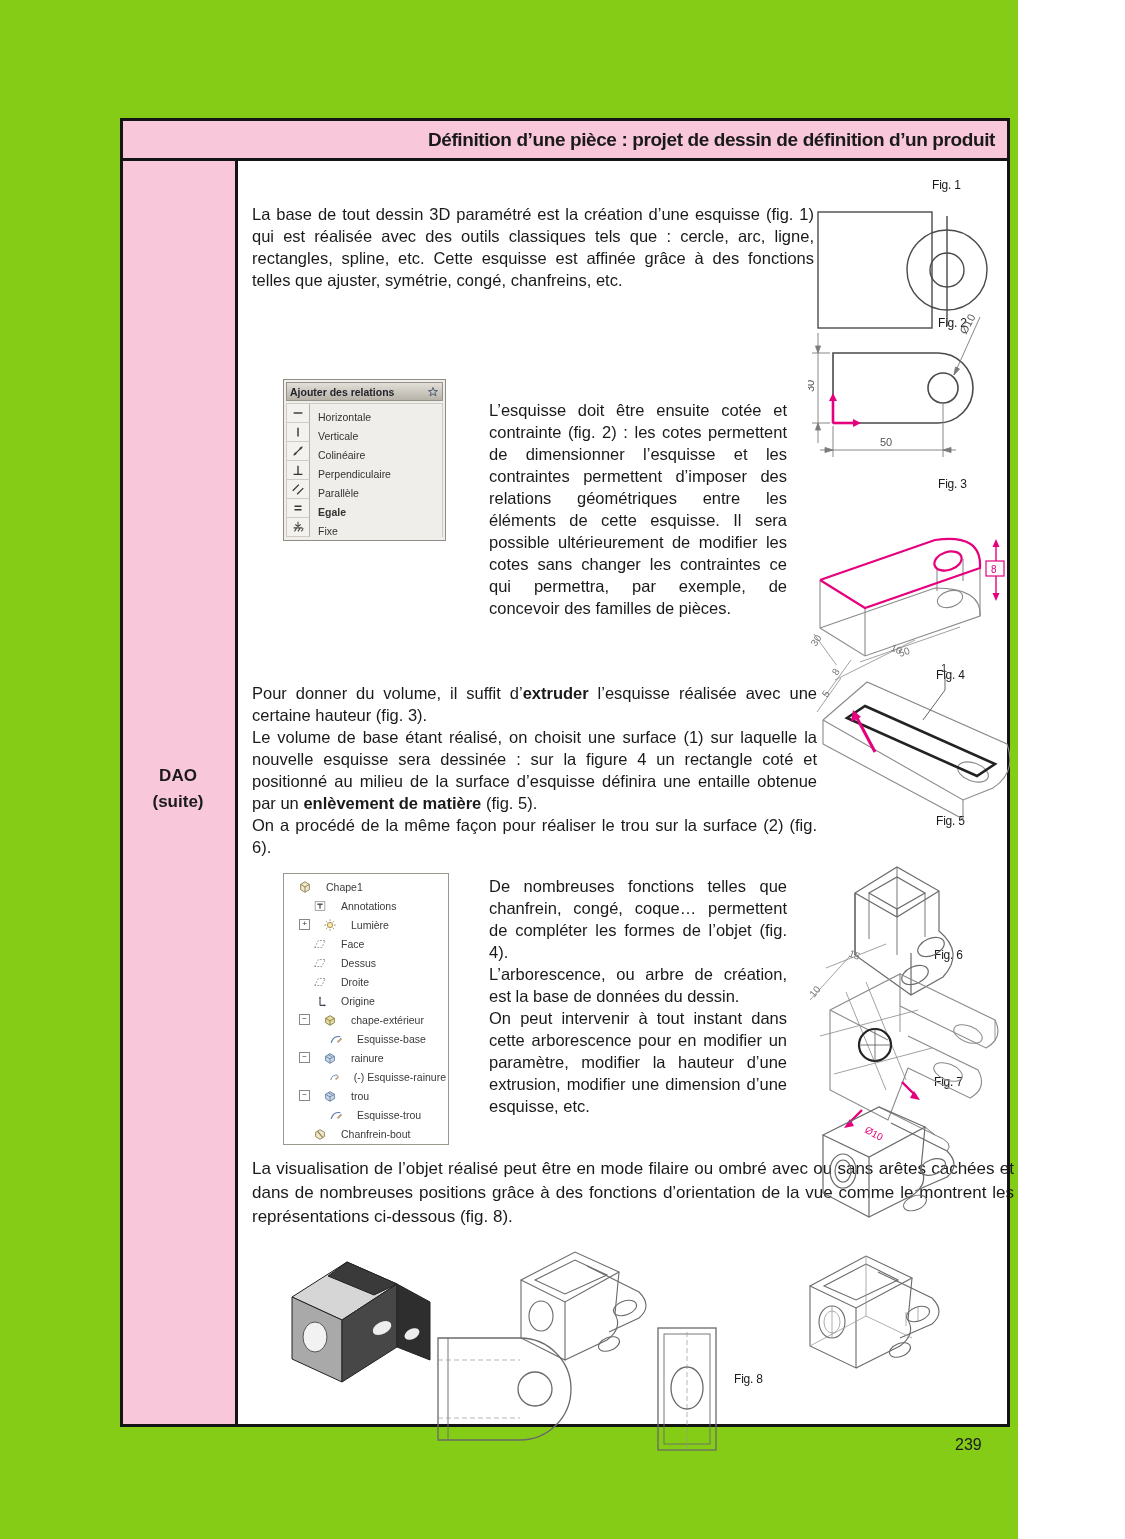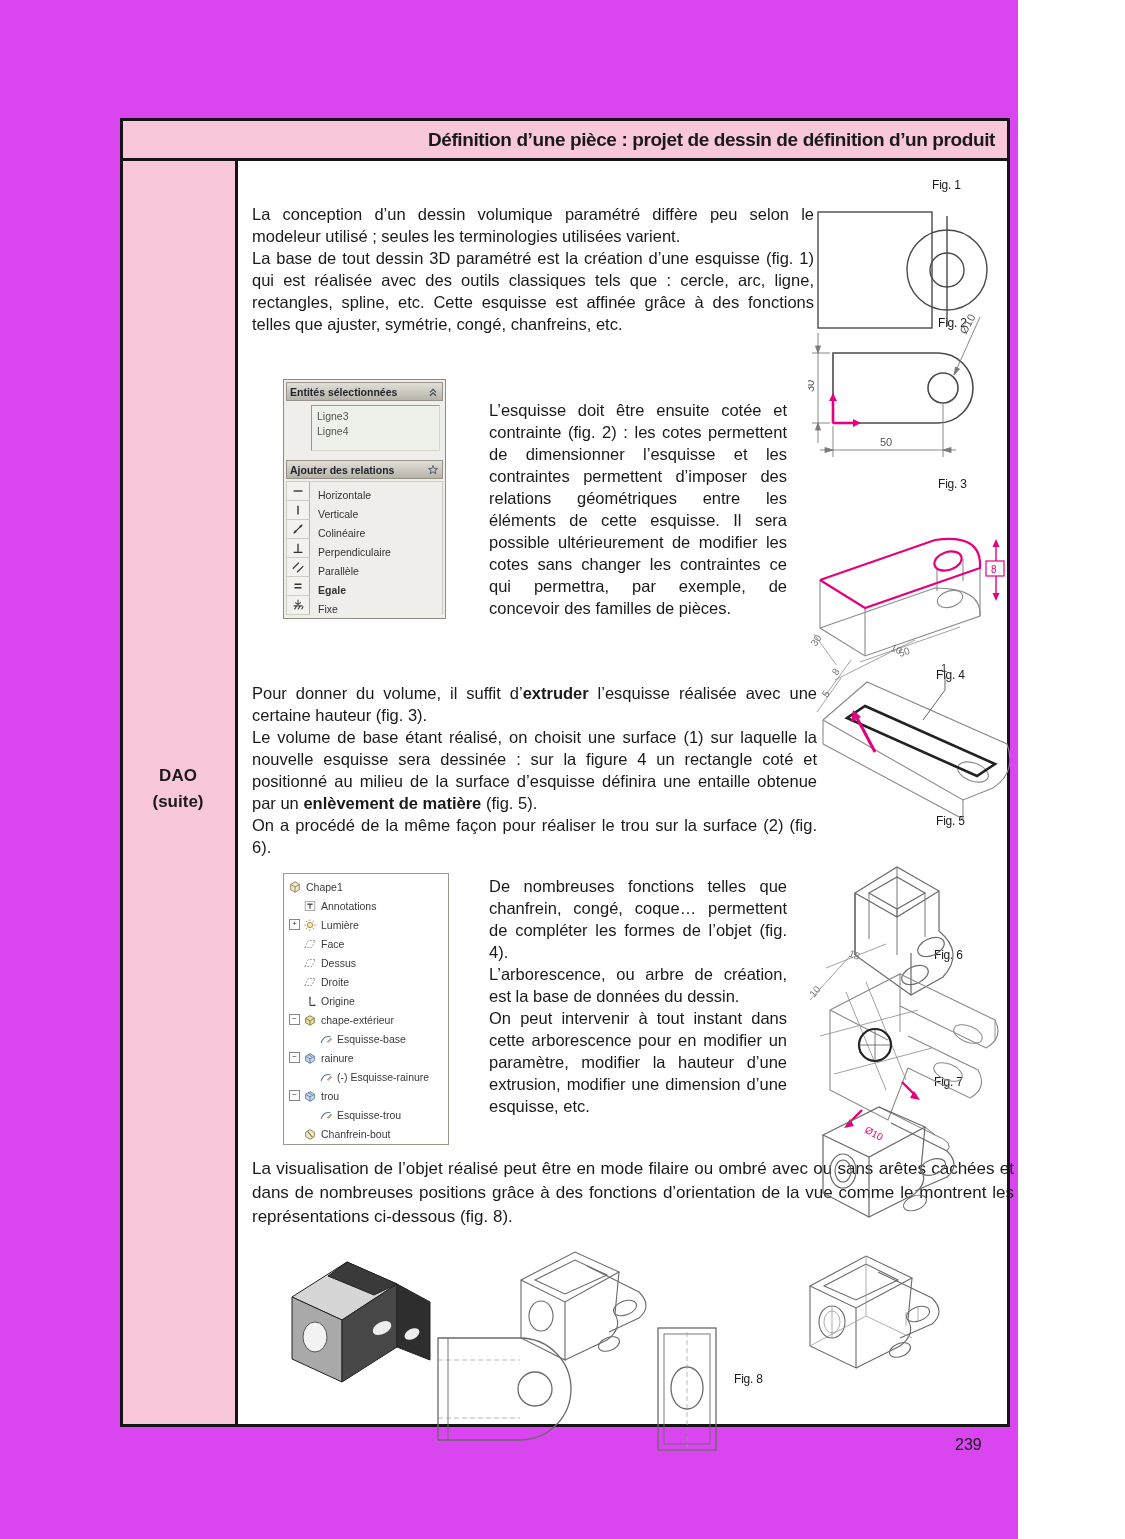"Définition d’une pièce : projet" .page { background: #d946ef -> #84cc16 }
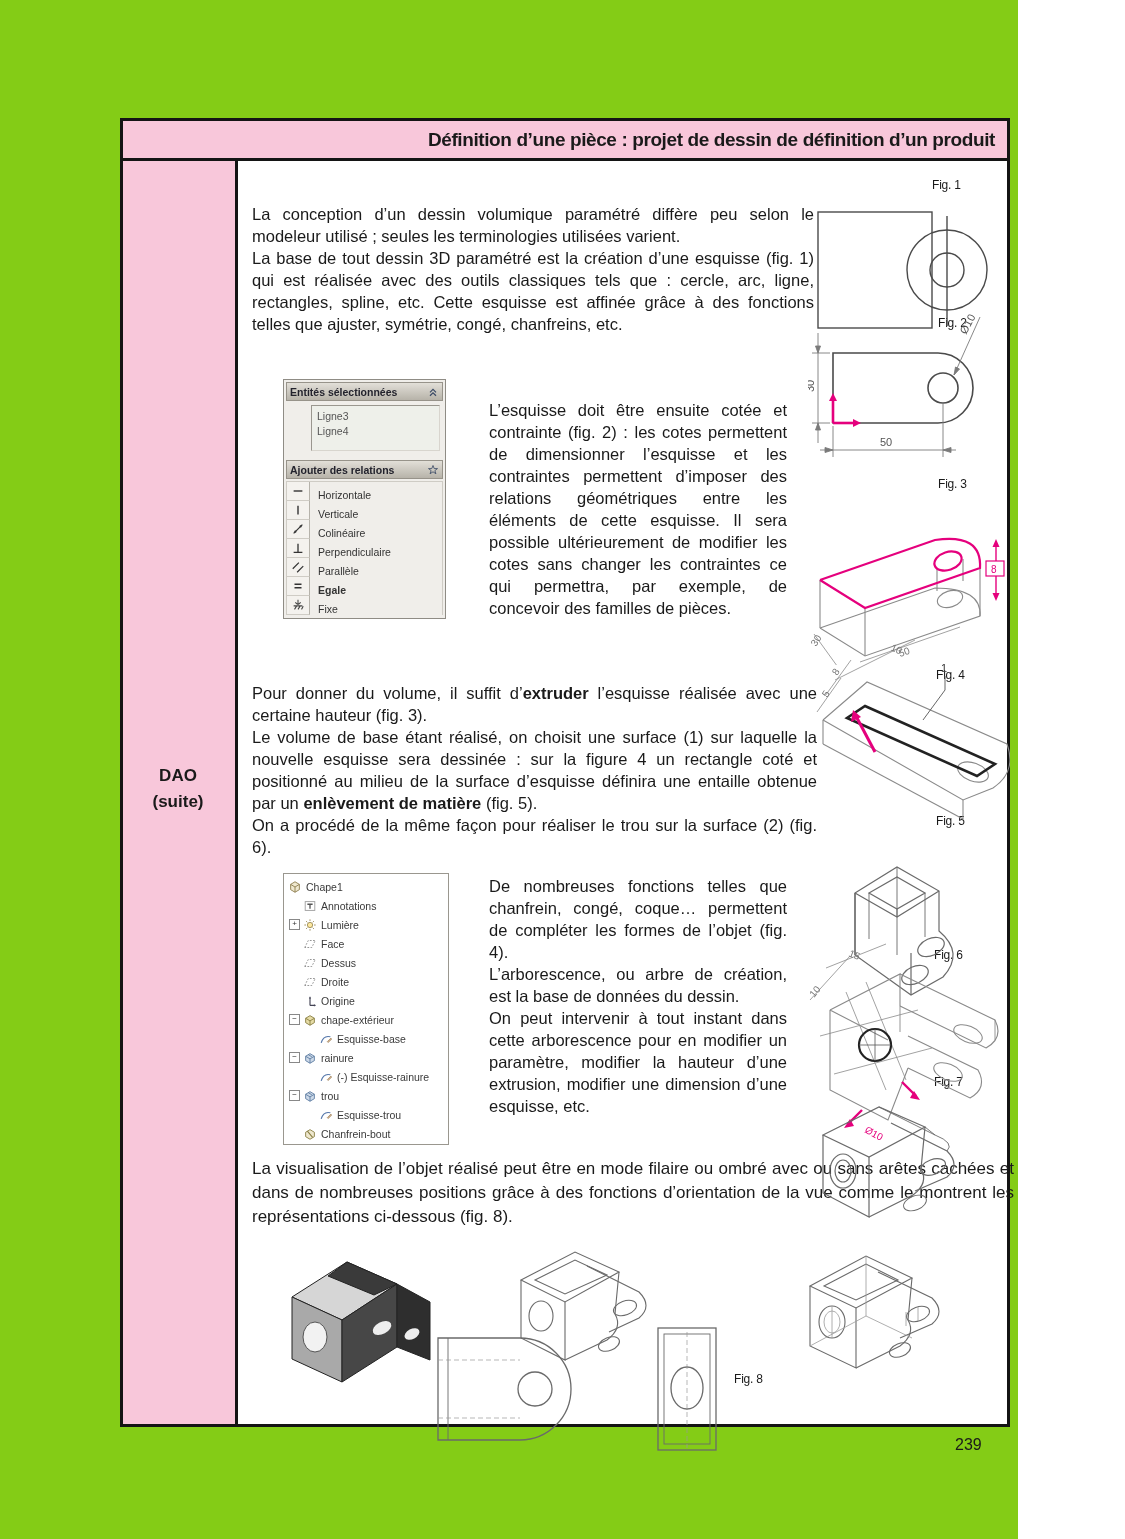"La conception d’un dessin volumique" p { html: <p>La conception d’un dessin volumique paramétré diffère peu selon le modeleur utilisé ; seules les terminologies utilisées varient.</p> -> none }
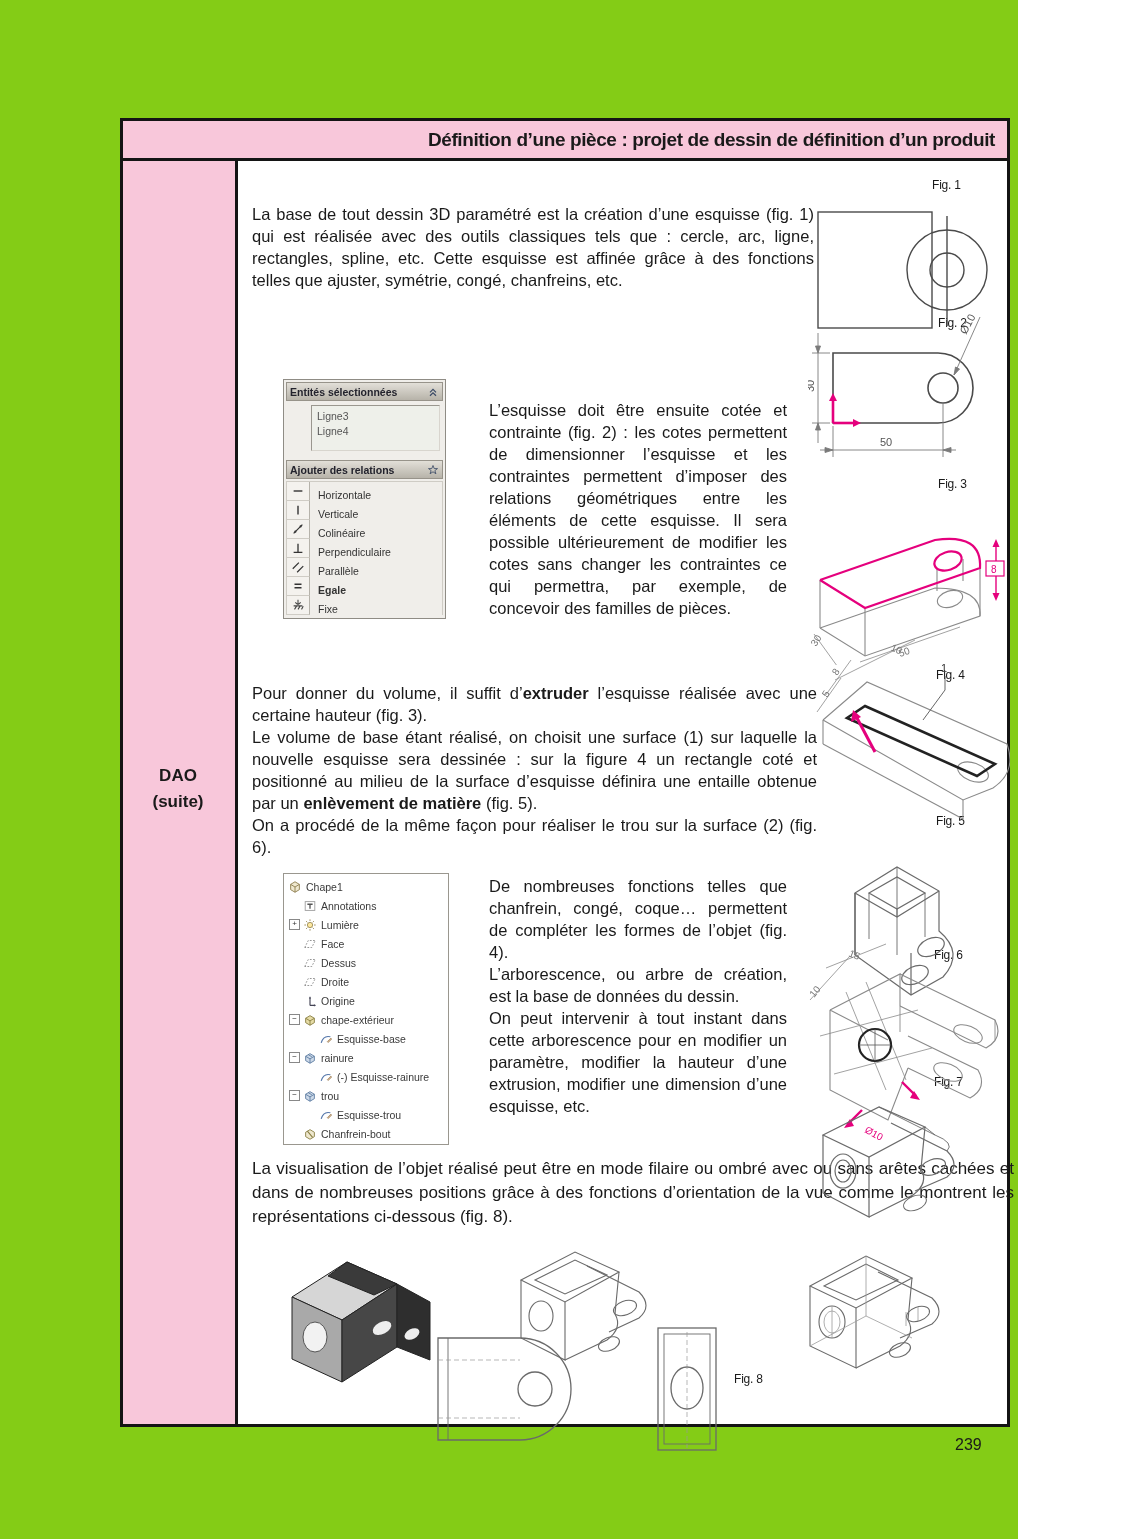"Entités sélectionnées" div.grp { html: <div> <div> <span>Entités sélectionnées</span> <span></span> <svg> <use></use> </svg> </div> <div> <div> <div>Ligne3</div> <div>Ligne4</div> </div> </div> </div> -> none }
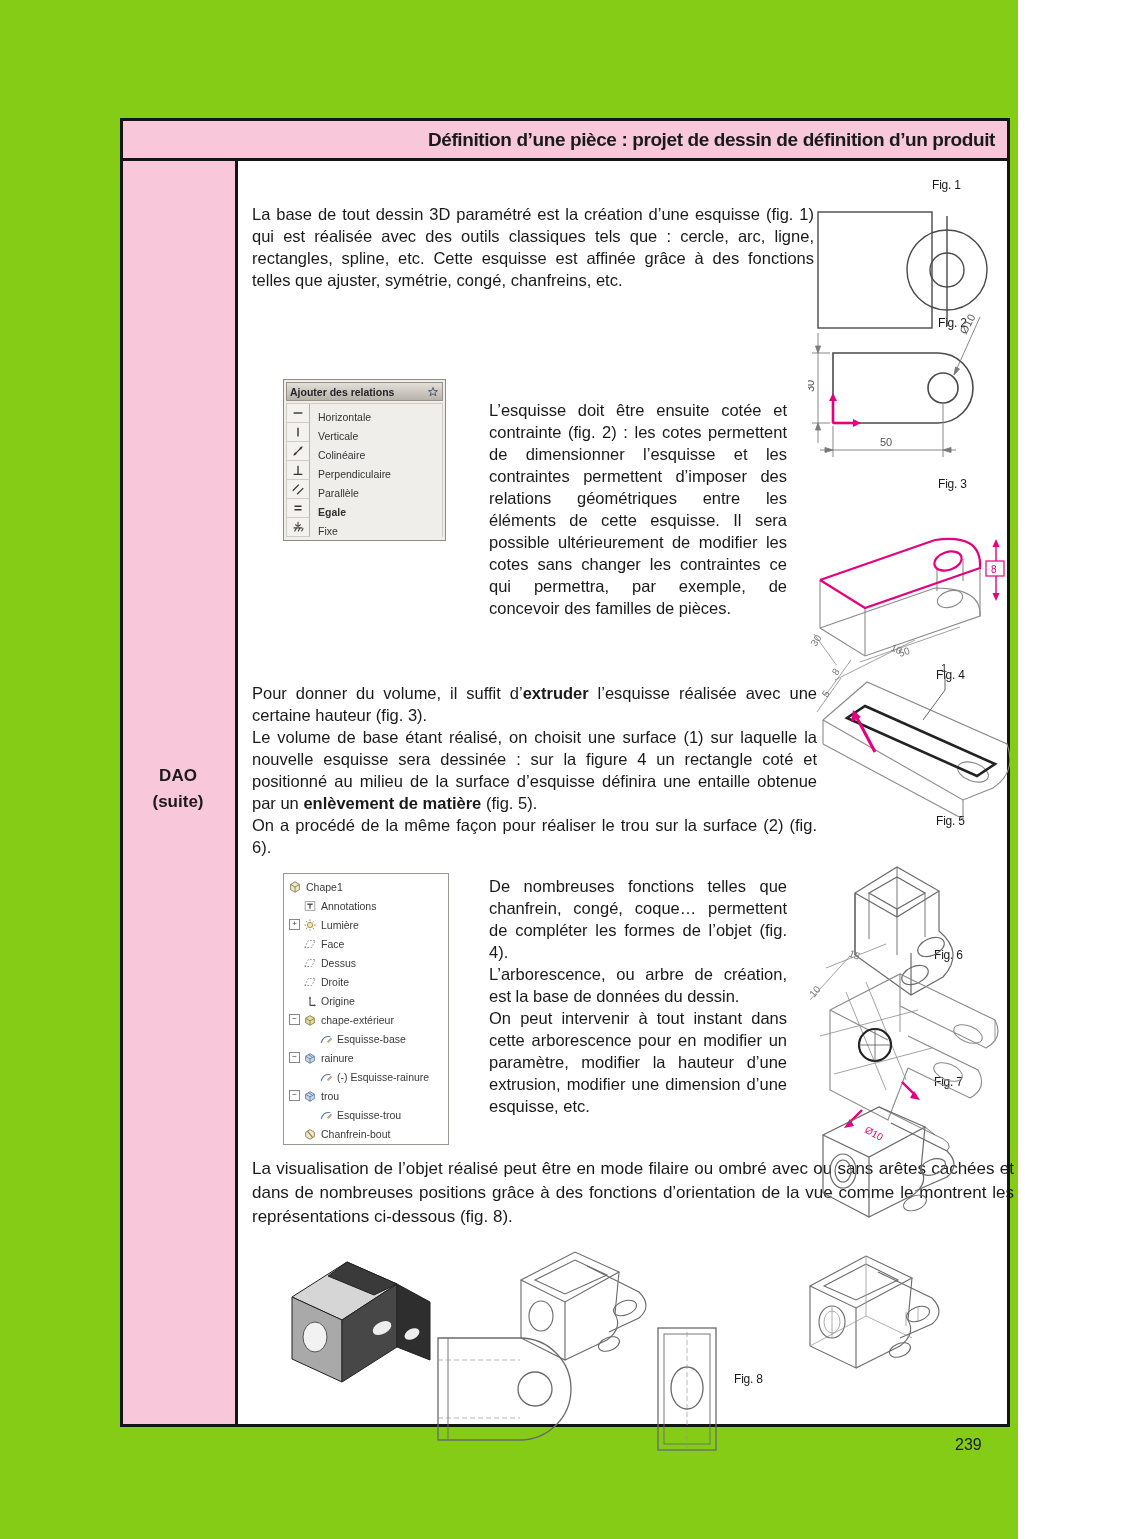"Chape1" .trow { gap: none -> 10px }
